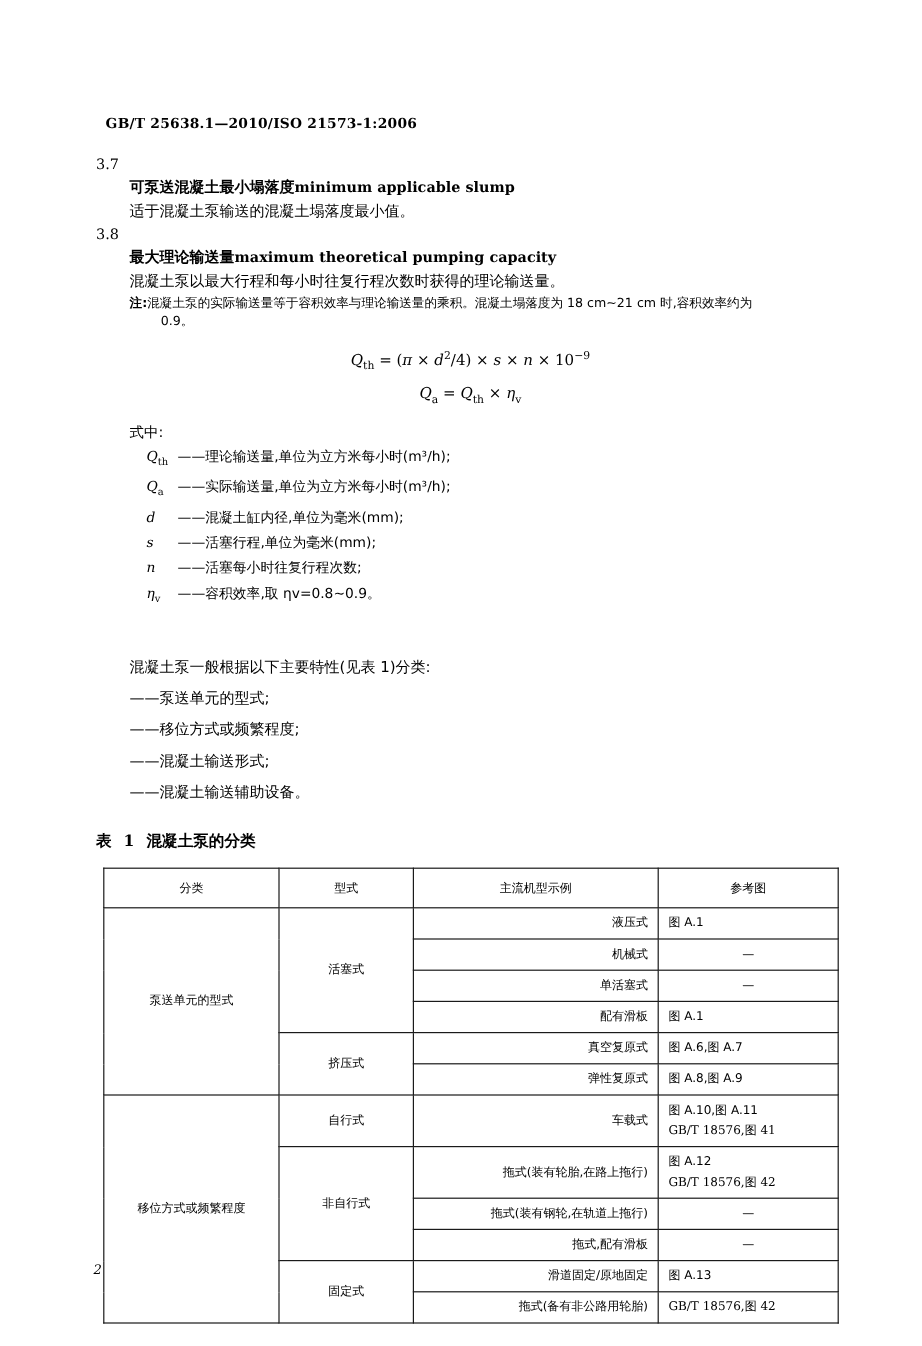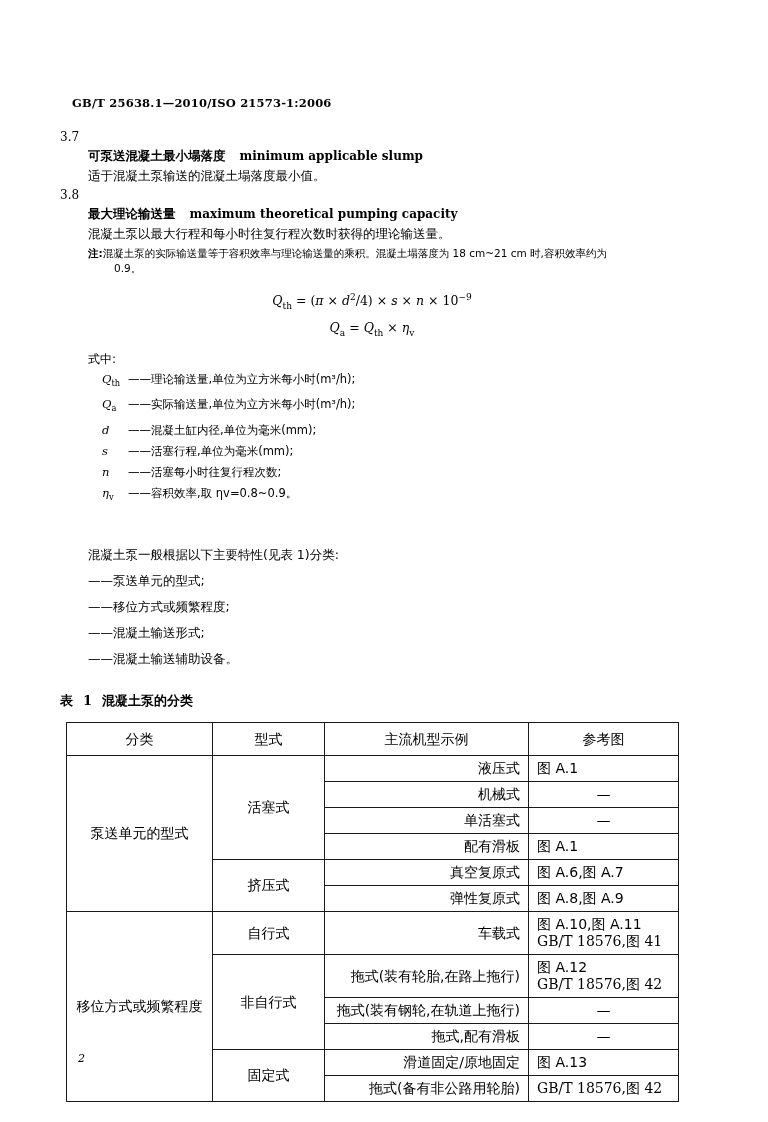"GB/T 25638.1—2010/ISO 21573-1:2006" .running-header { left: 72px -> 88px }
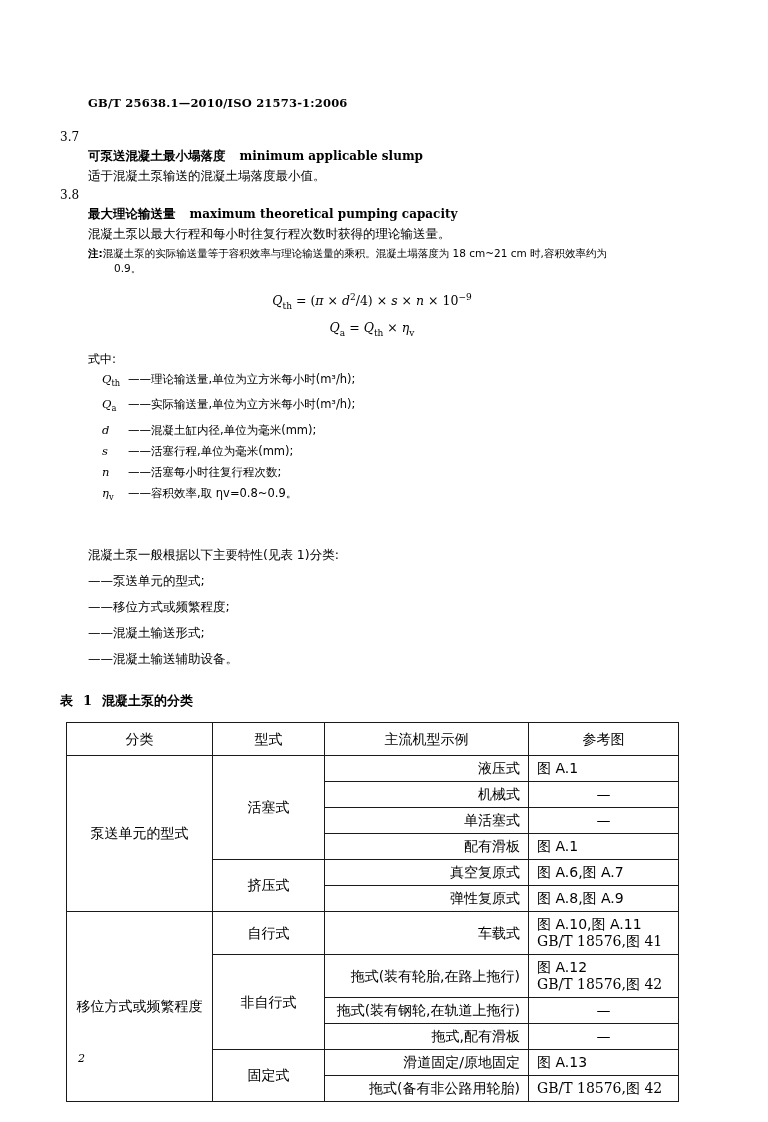"3.7" .body-area { left: 60px -> 80px }
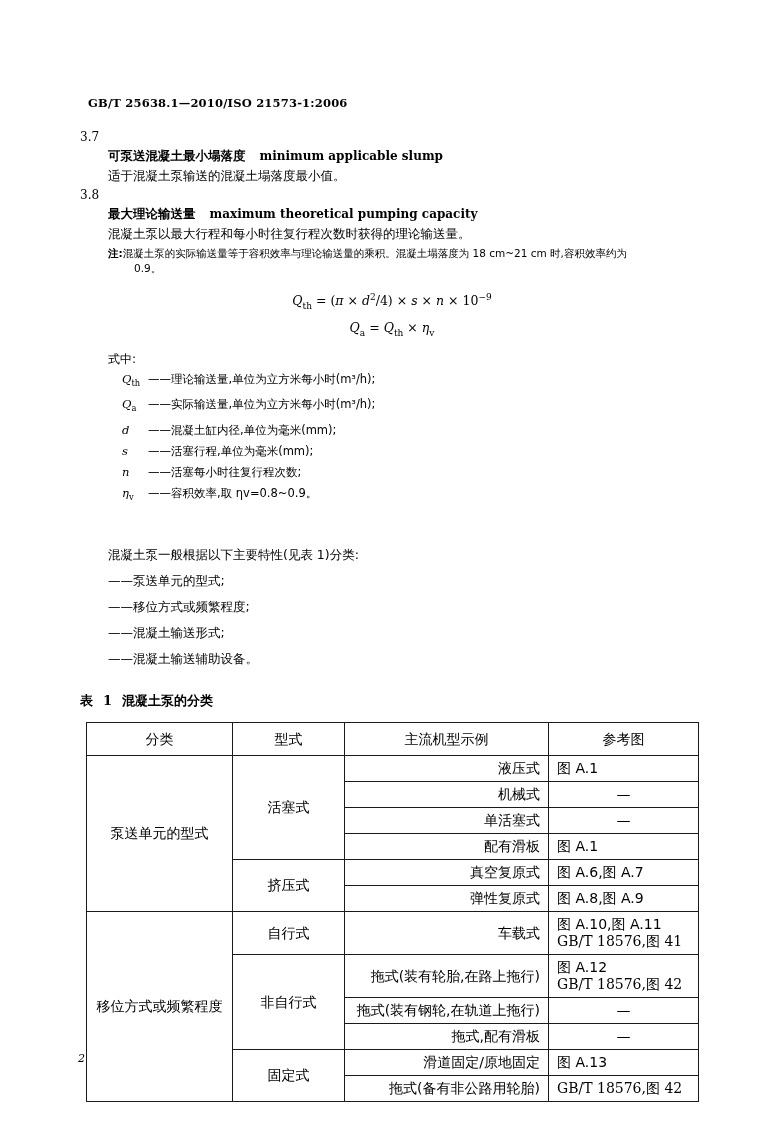"minimum applicable slump" .term-line .en { margin-left: 14px -> none }
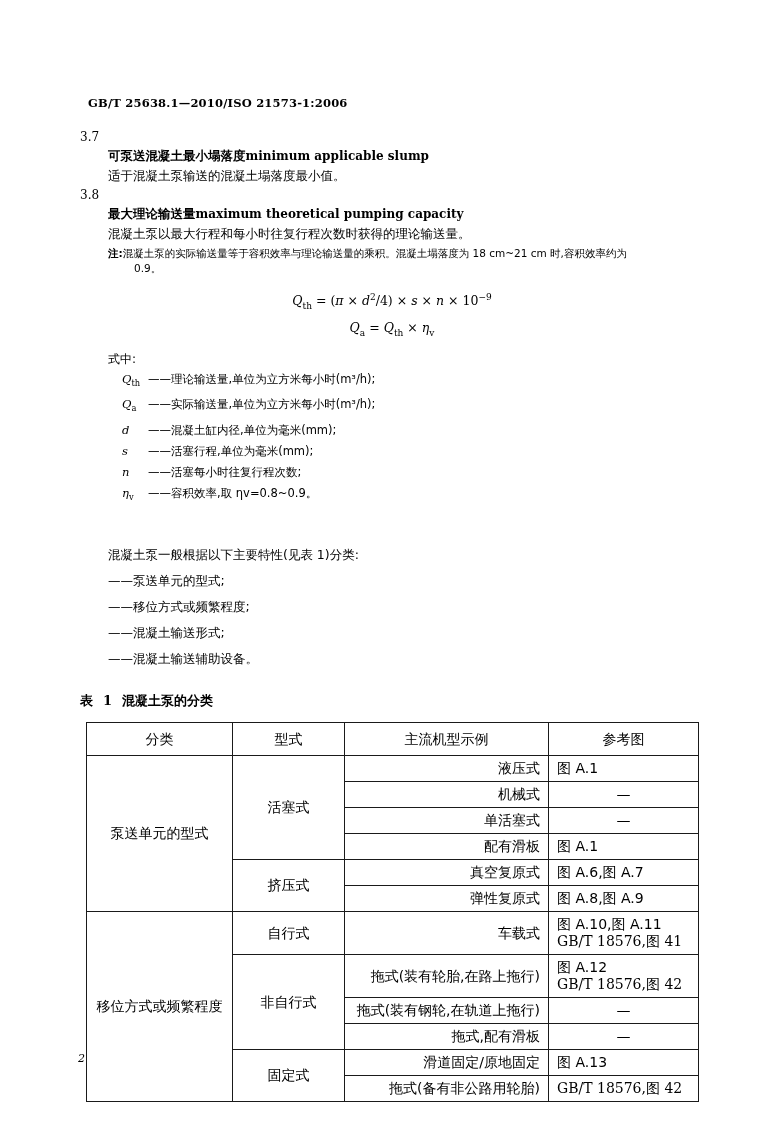"分类" table.cls th, table.cls td { font-size: 14px -> 10px }
